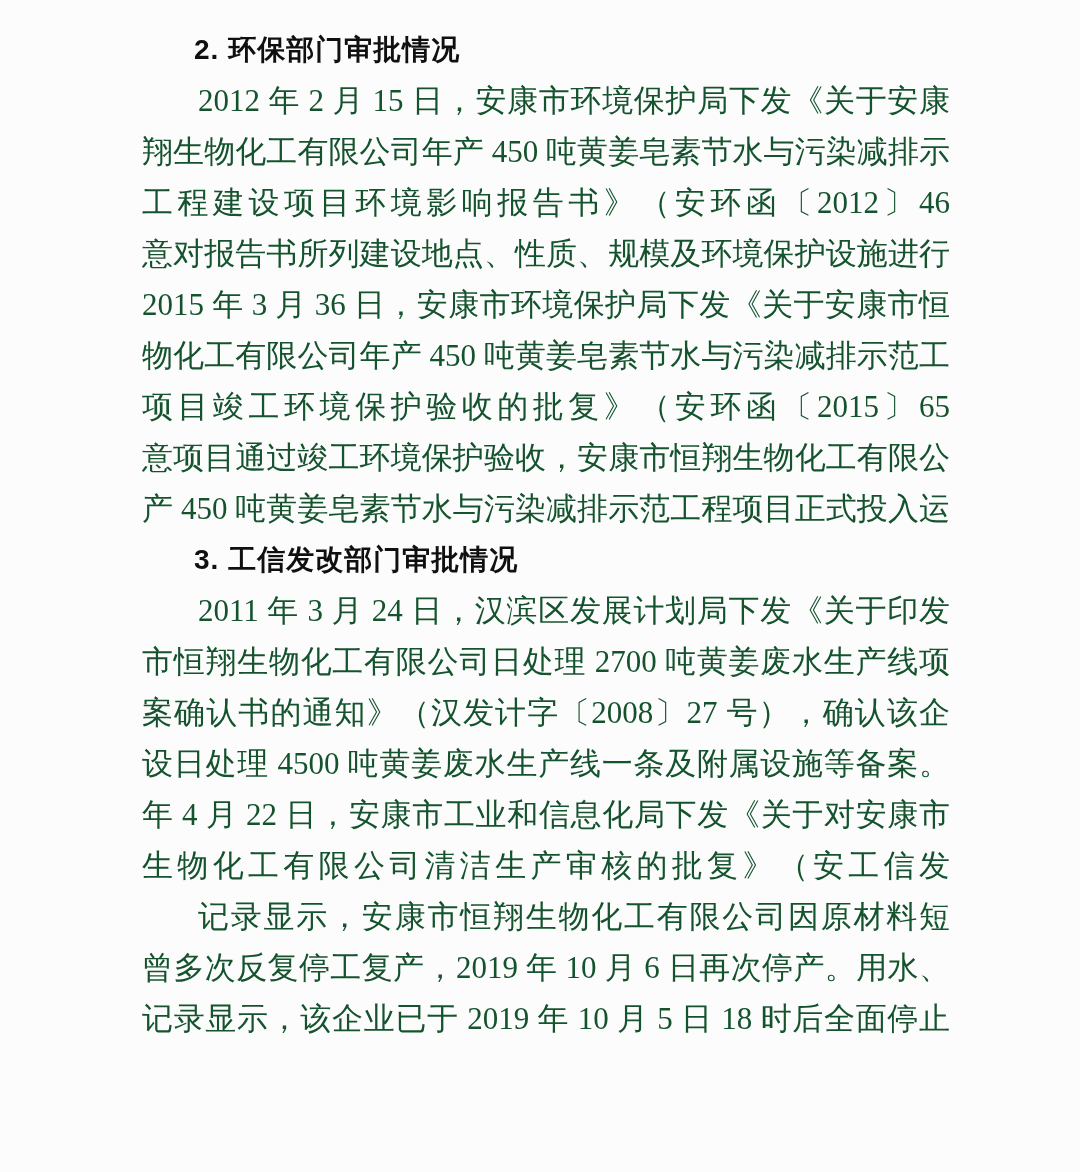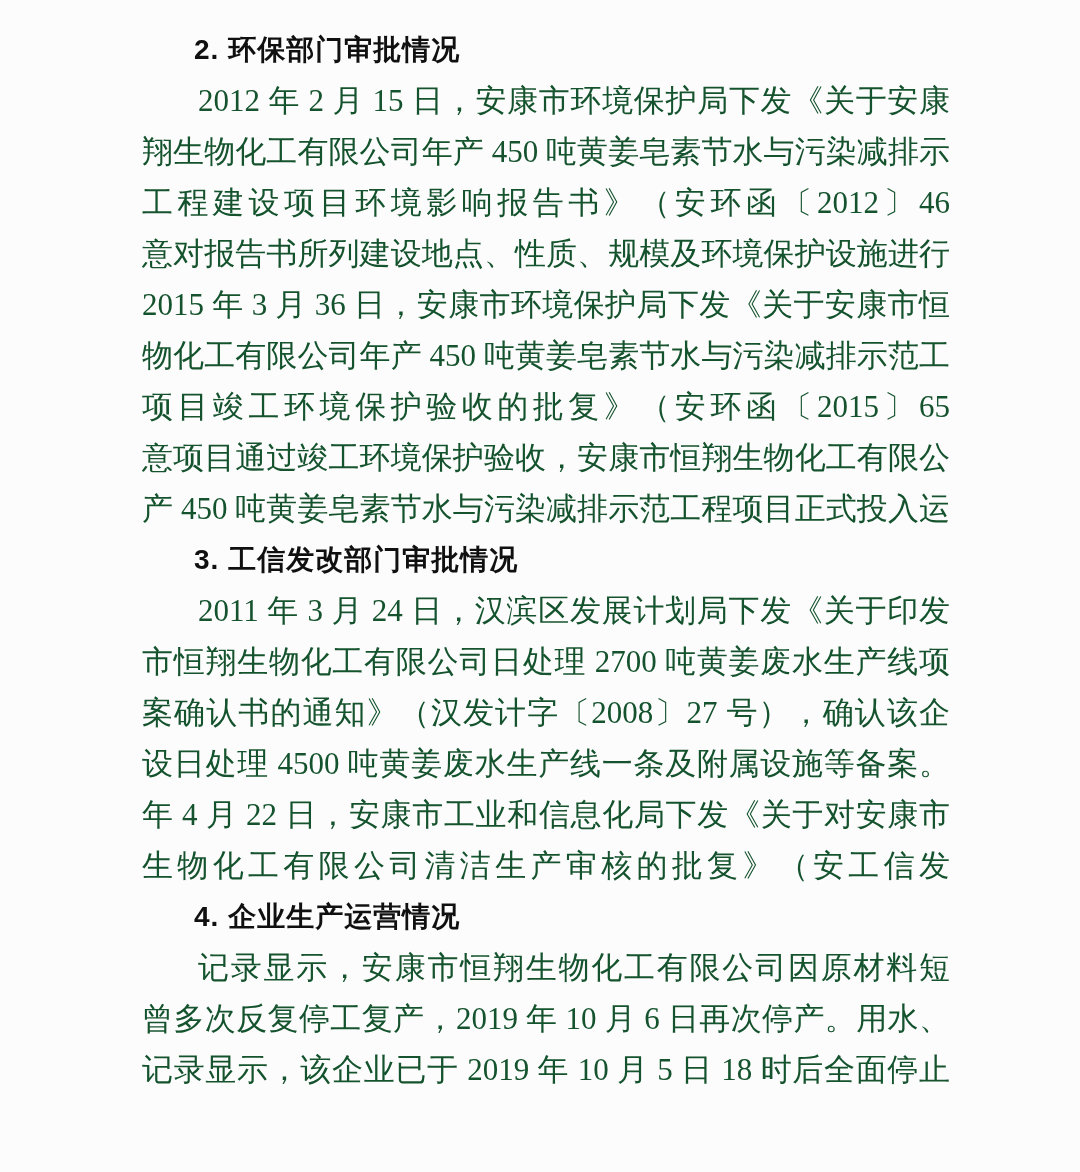"4. 企业生产运营情况" div.heading { html: <div>4. 企业生产运营情况</div> -> none }
